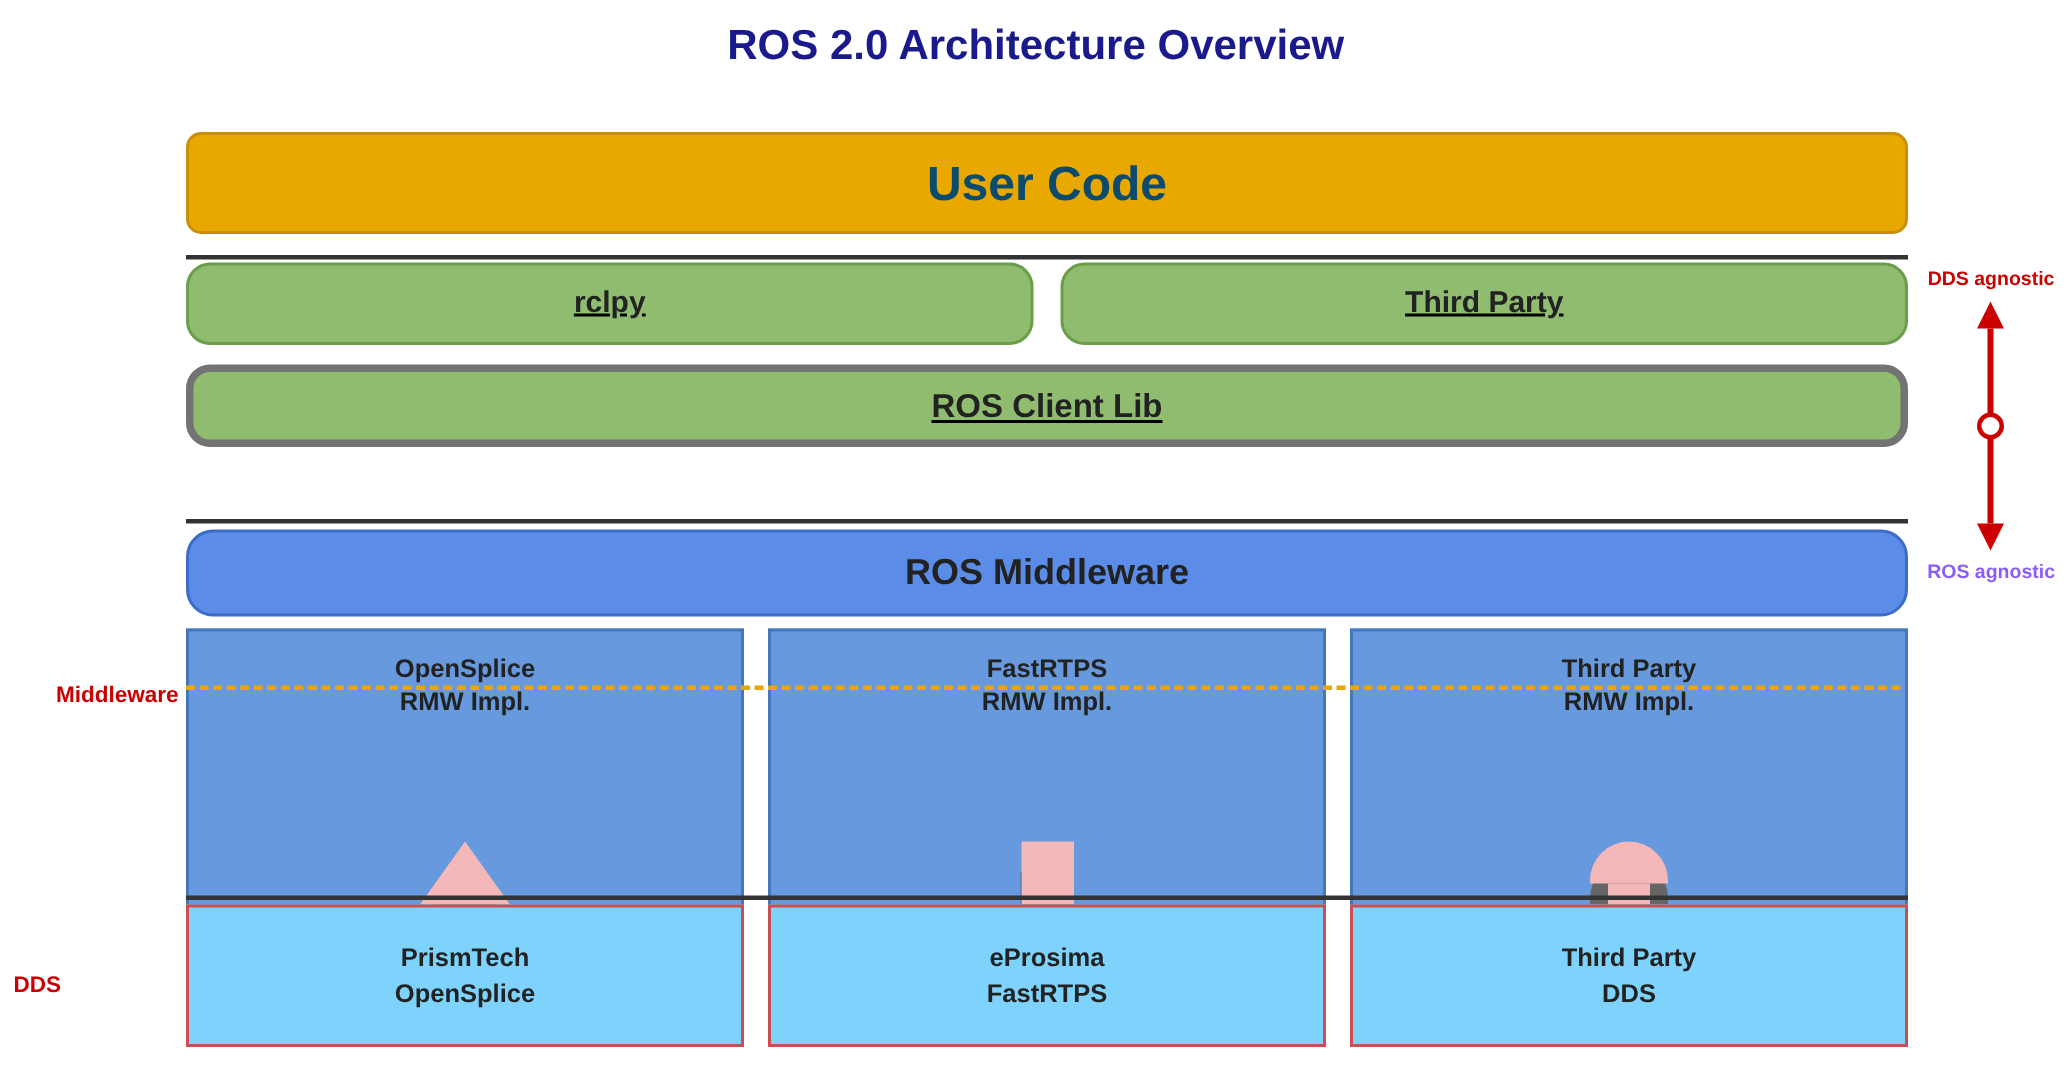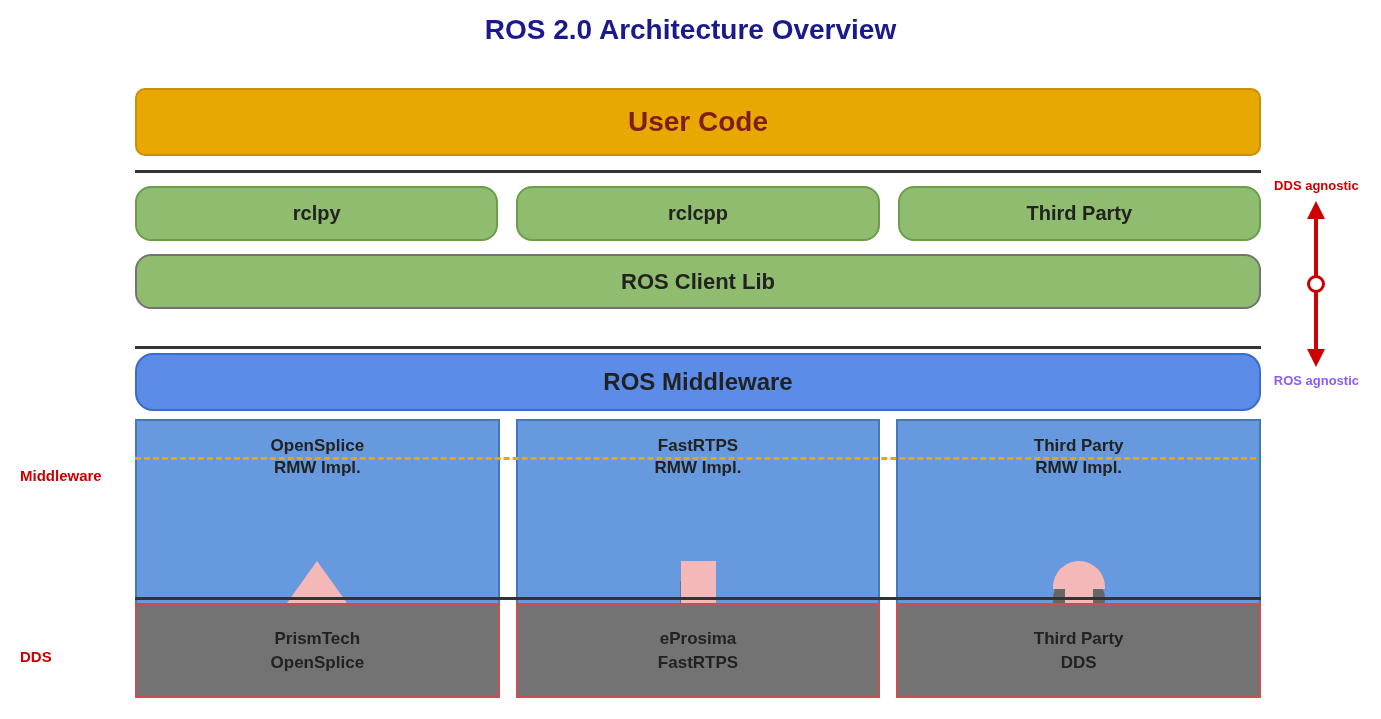"ROS 2.0 Architecture Overview" .page-container { padding: 10px 20px -> 10px 9px }
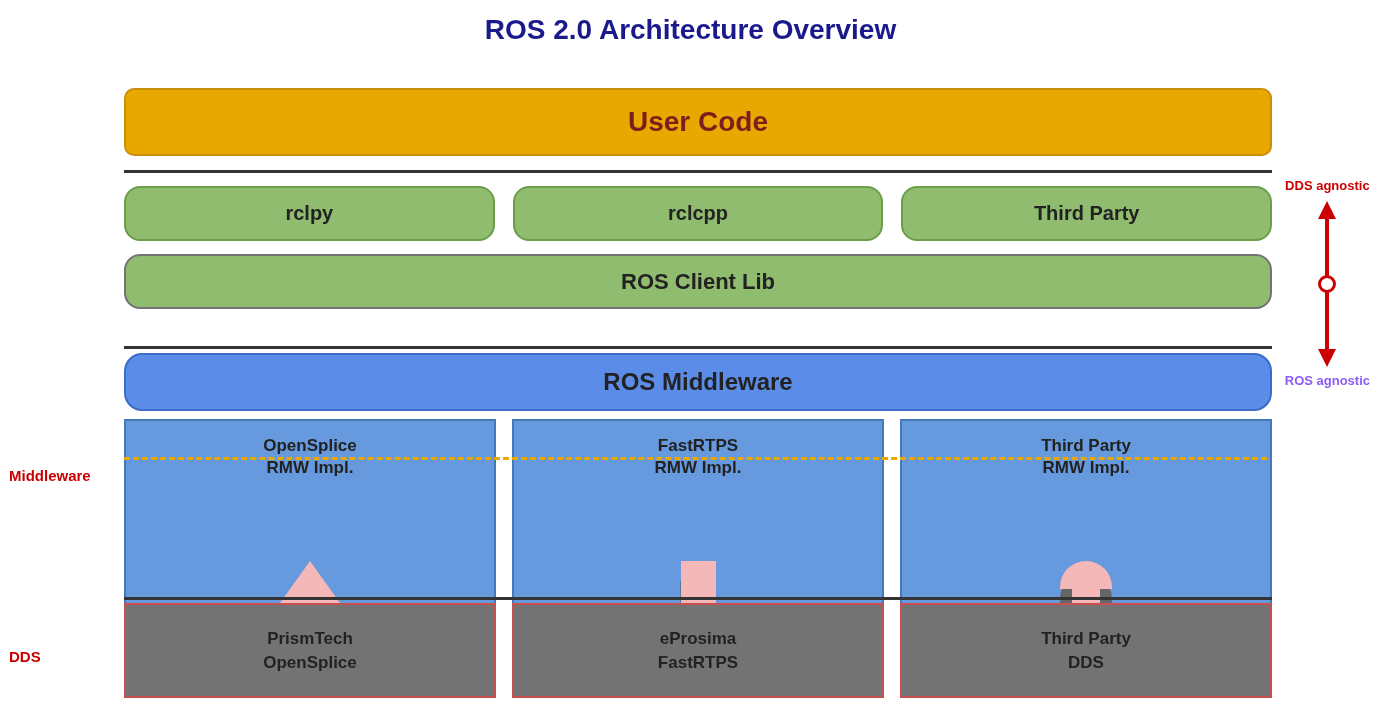"User Code" .user-code-box { color: #7f1d1d -> #0c4a6e; font-size: 28px -> 32px }
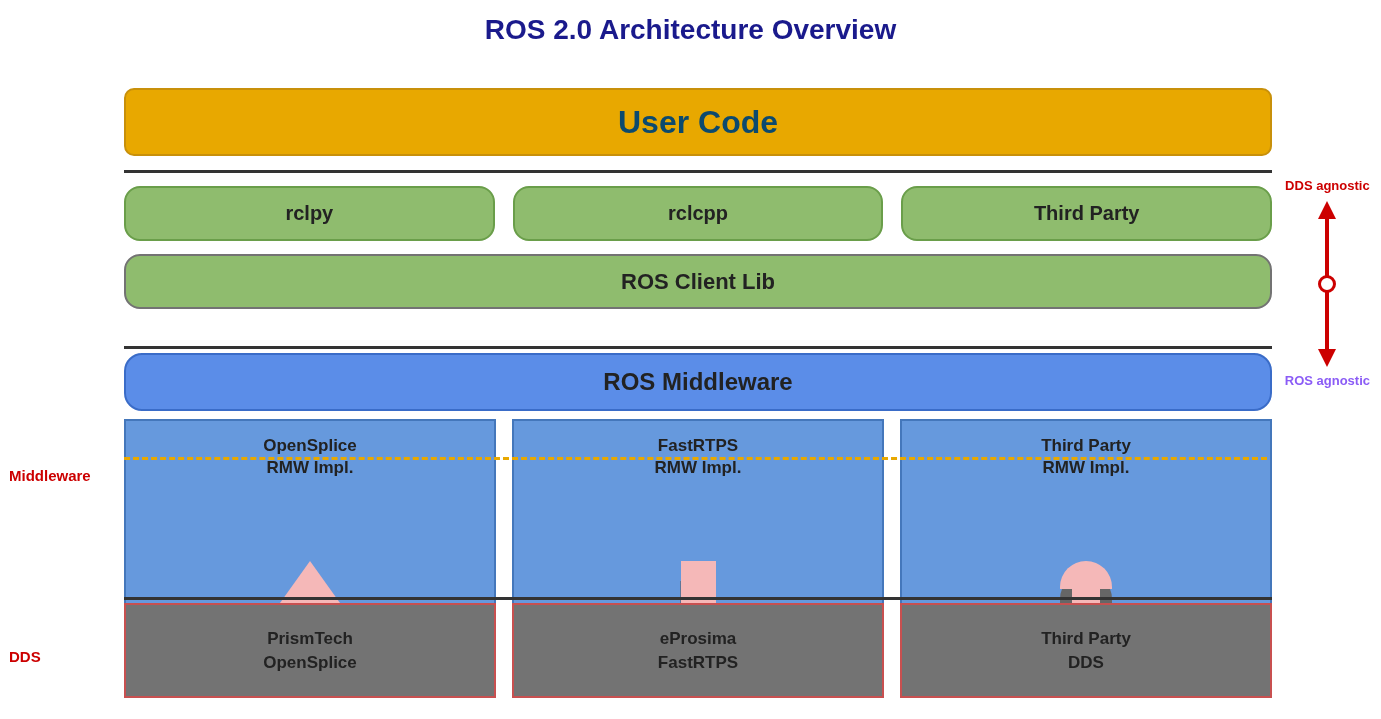"rclpy" div { text-decoration: none -> underline; top: 128px -> 117px }
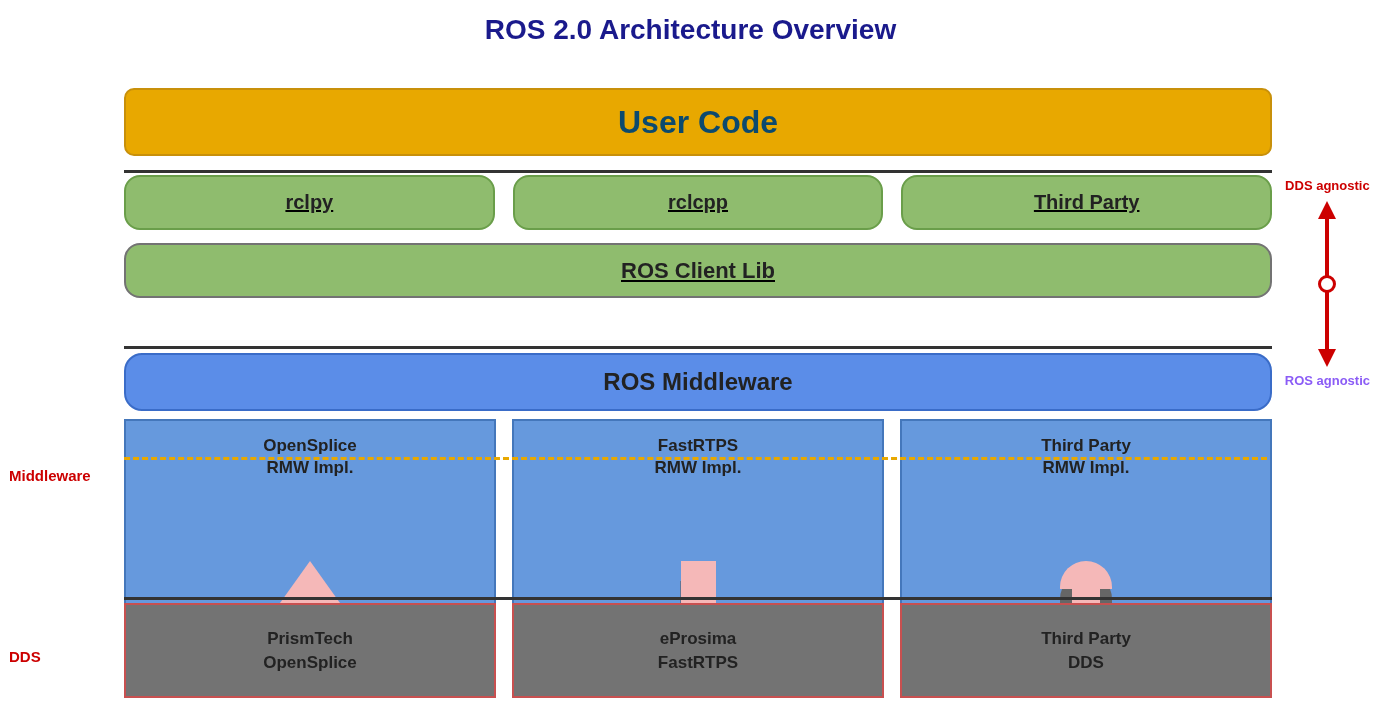"rclcpp" div.client-box-small { html: <div> <span>rclcpp</span> </div> -> none }
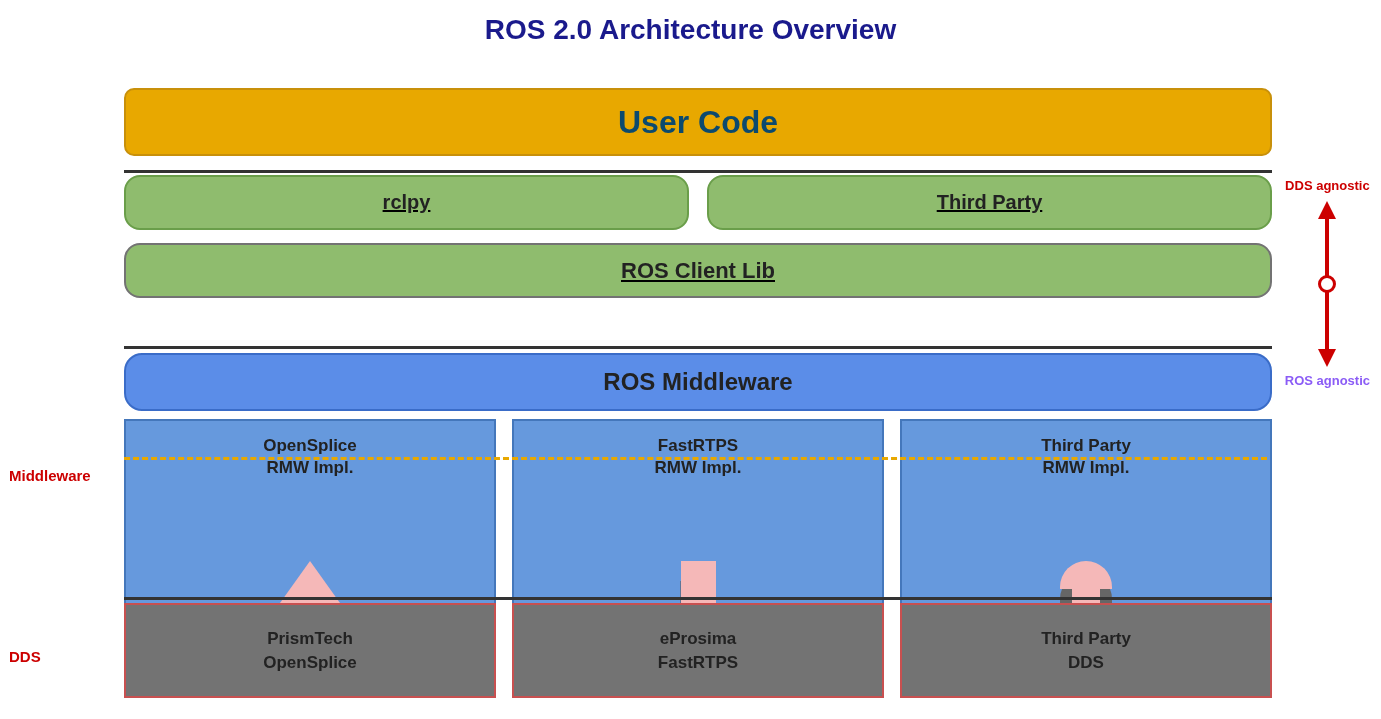"ROS Client Lib" .ros-client-lib-box { border: 2px solid #737373 -> 5px solid #737373 }
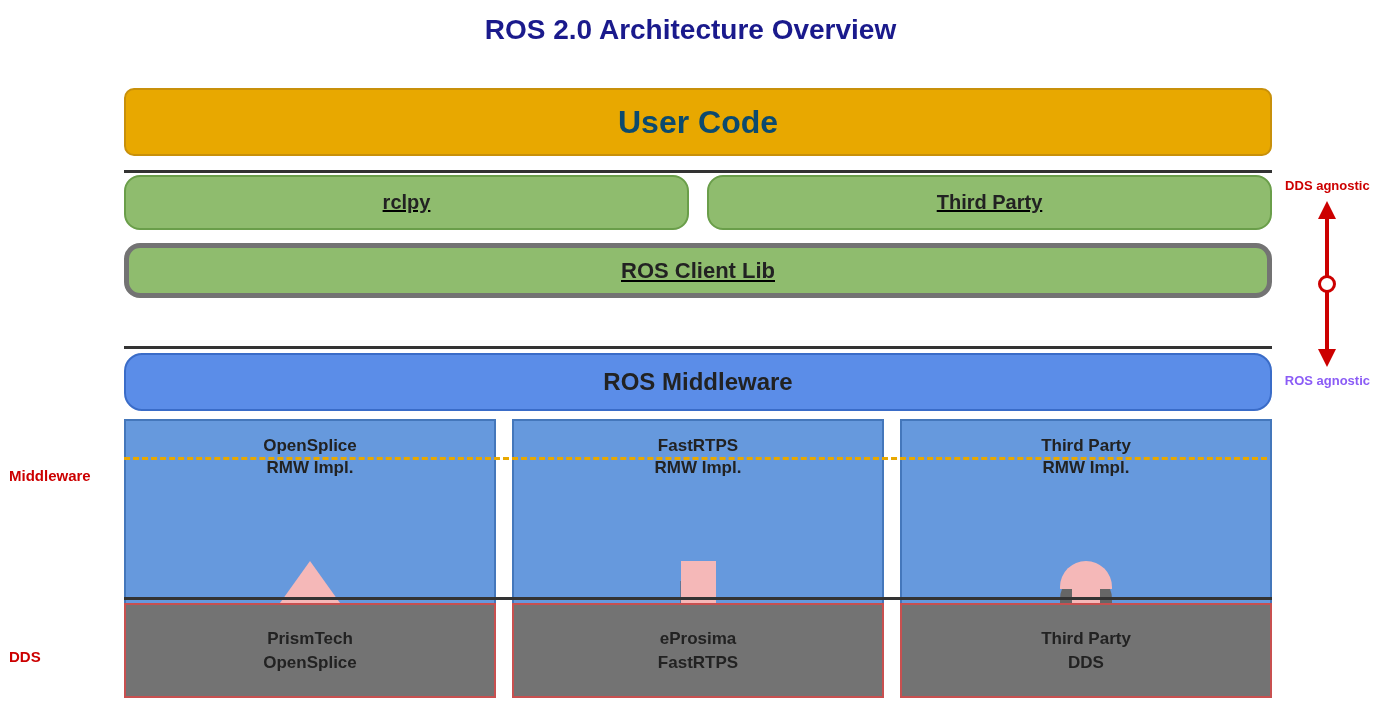"Middleware" div.left-label { text-align: none -> right; top: 408px -> 396px }
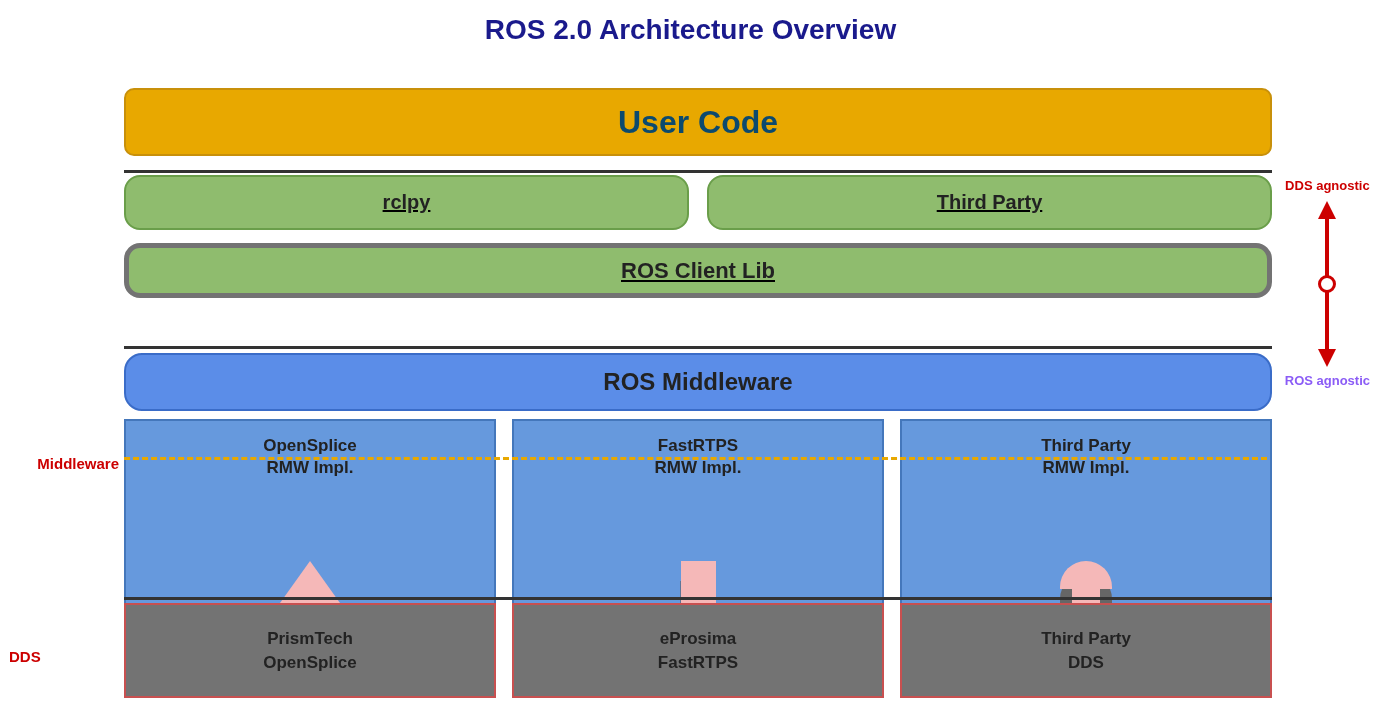"PrismTech" .dds-box { background: #737373 -> #7dd3fc }
